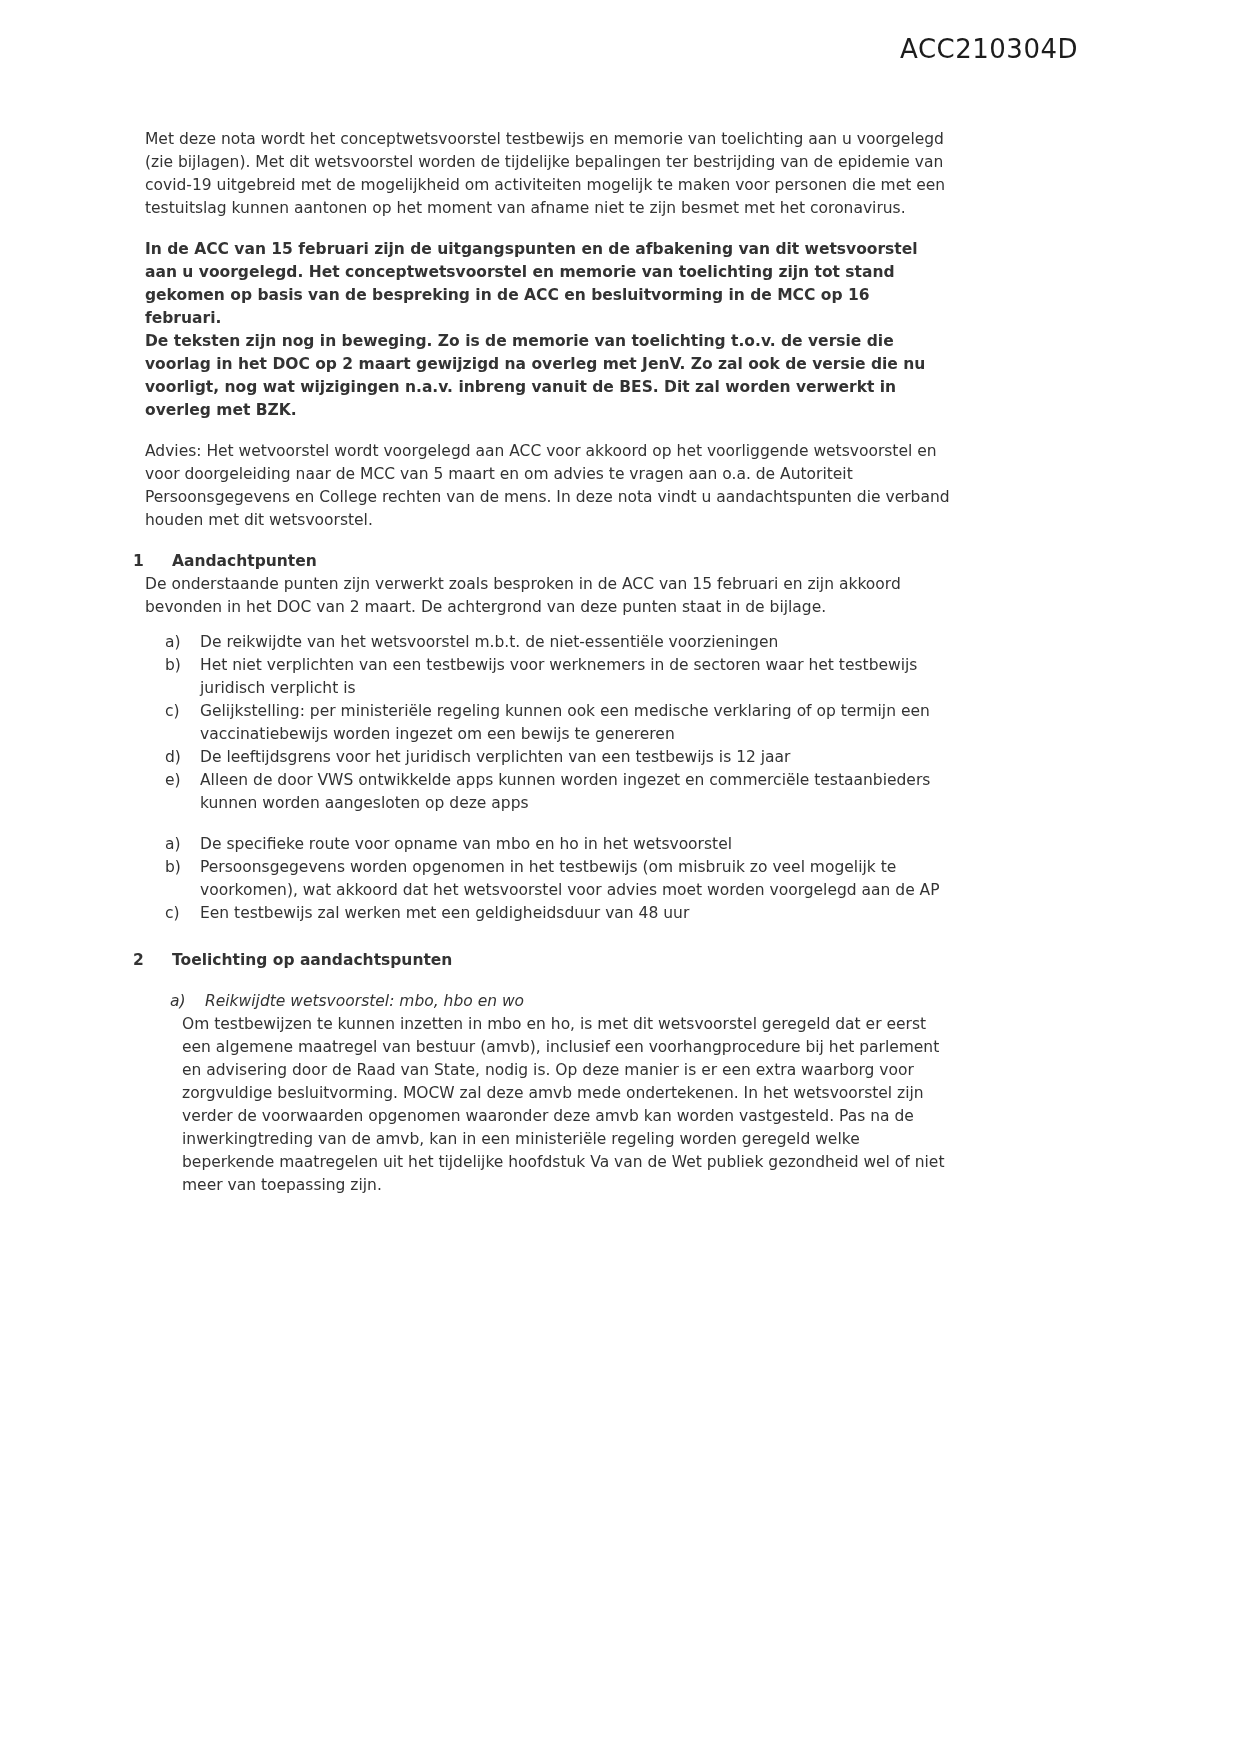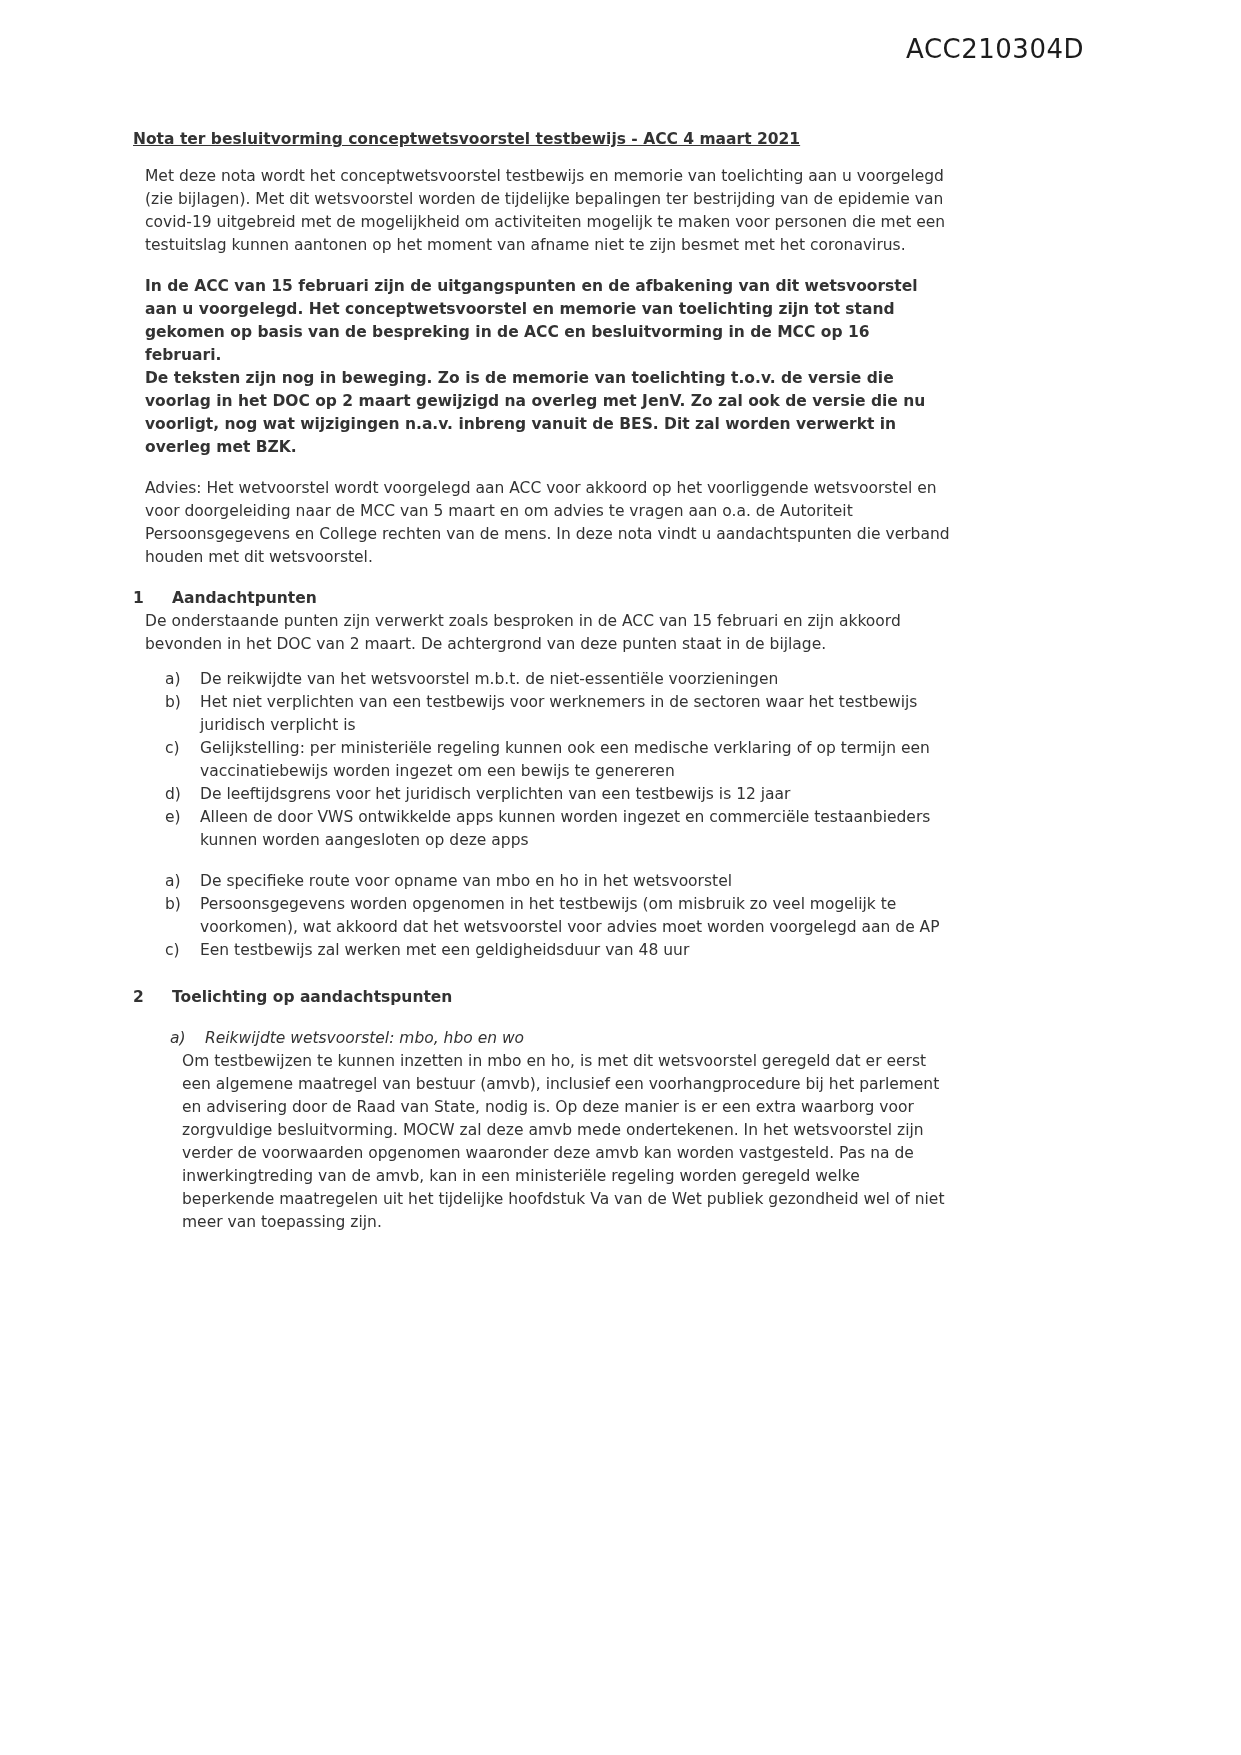"ACC210304D" .doc-ref { right: 157px -> 163px }
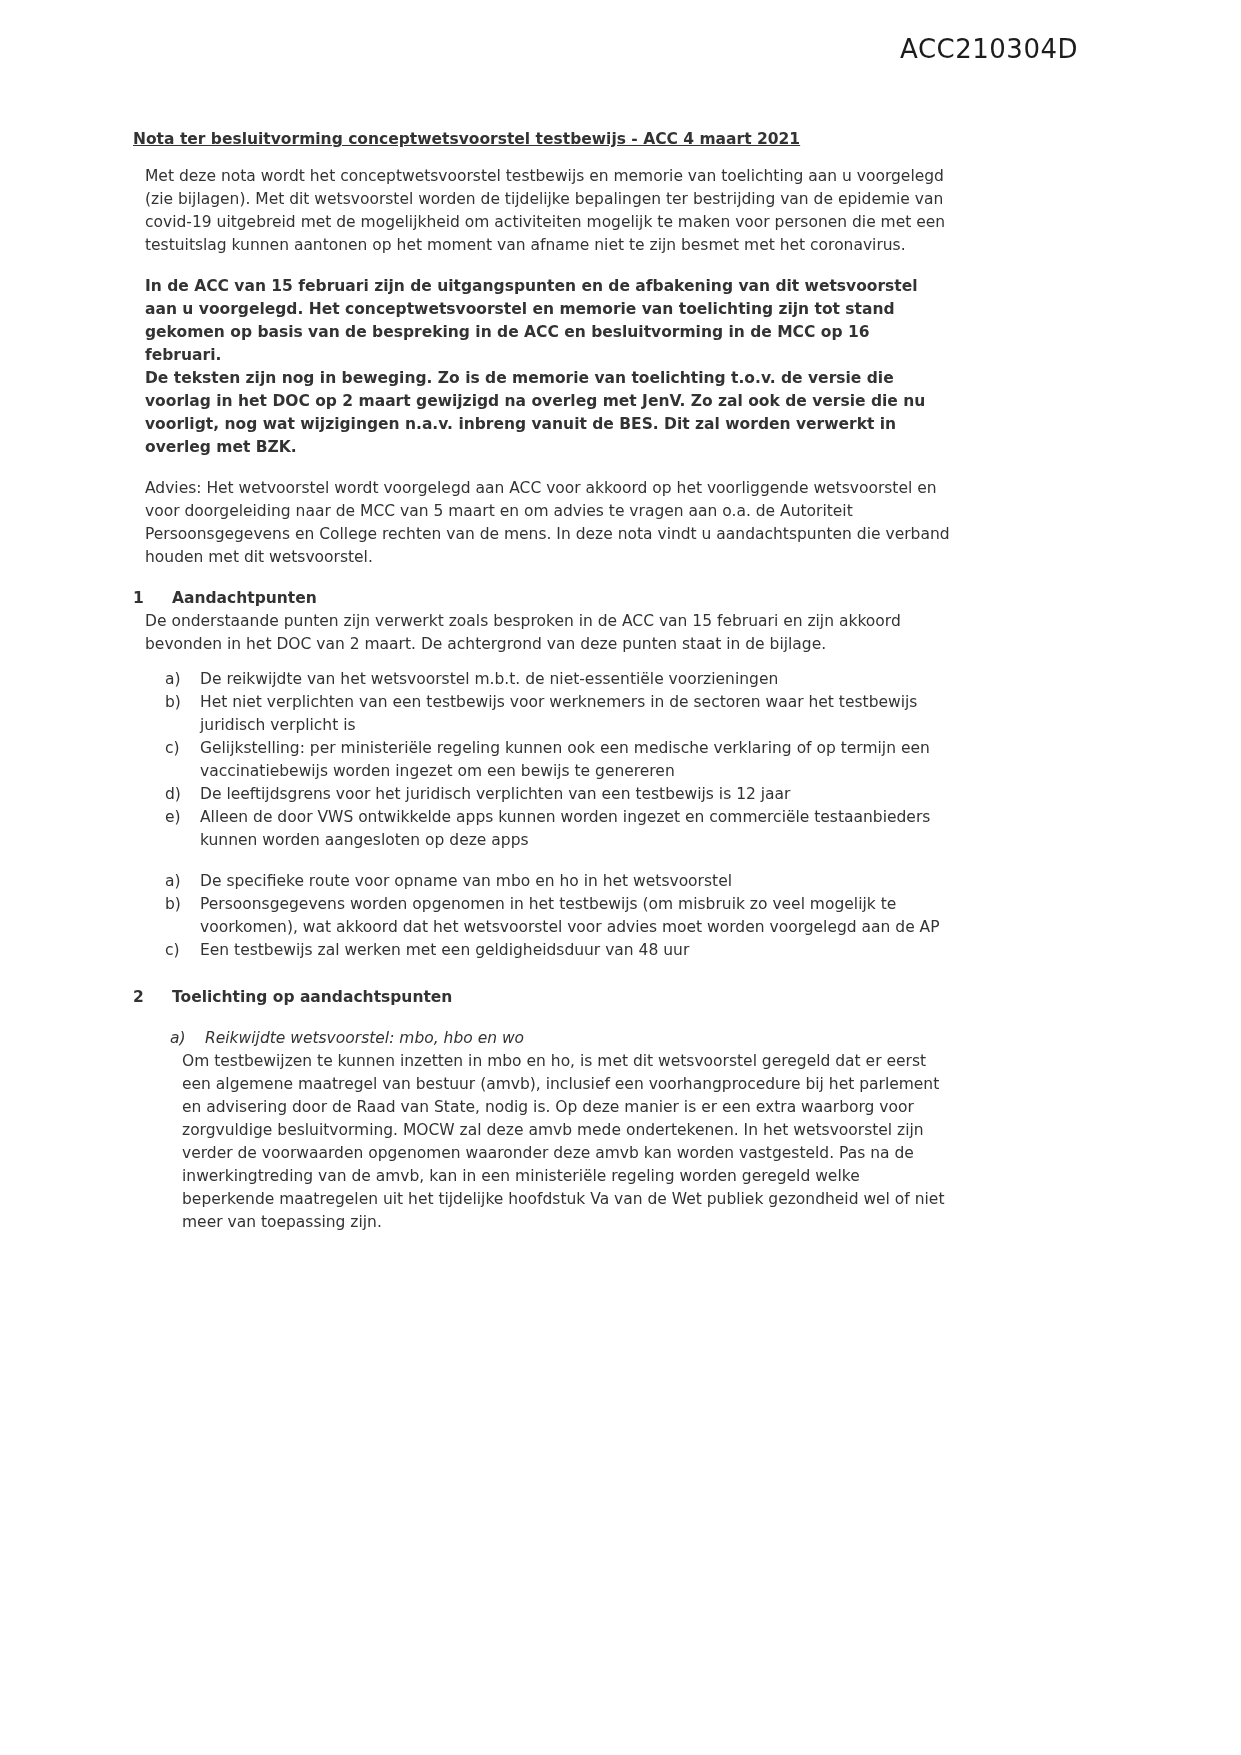"Nota ter besluitvorming" div.title { html: <div>Nota ter besluitvorming conceptwetsvoorstel testbewijs - ACC 4 maart 2021</div> -> none }
